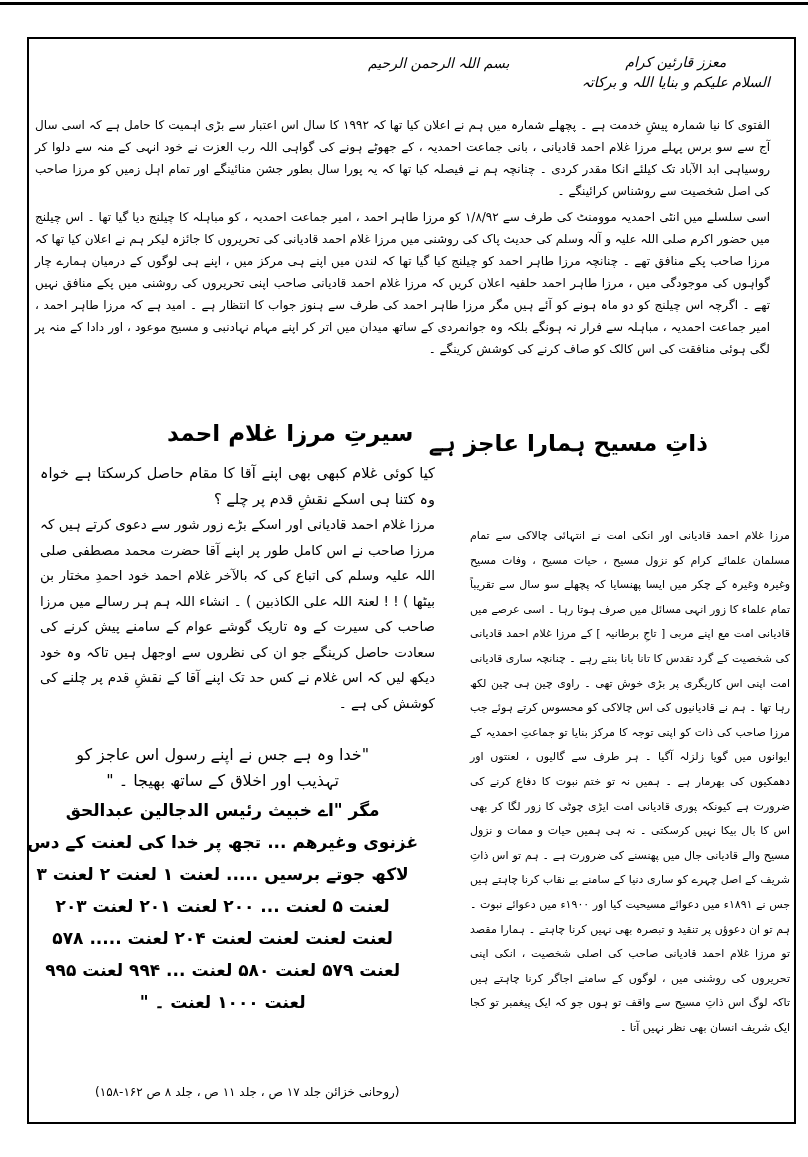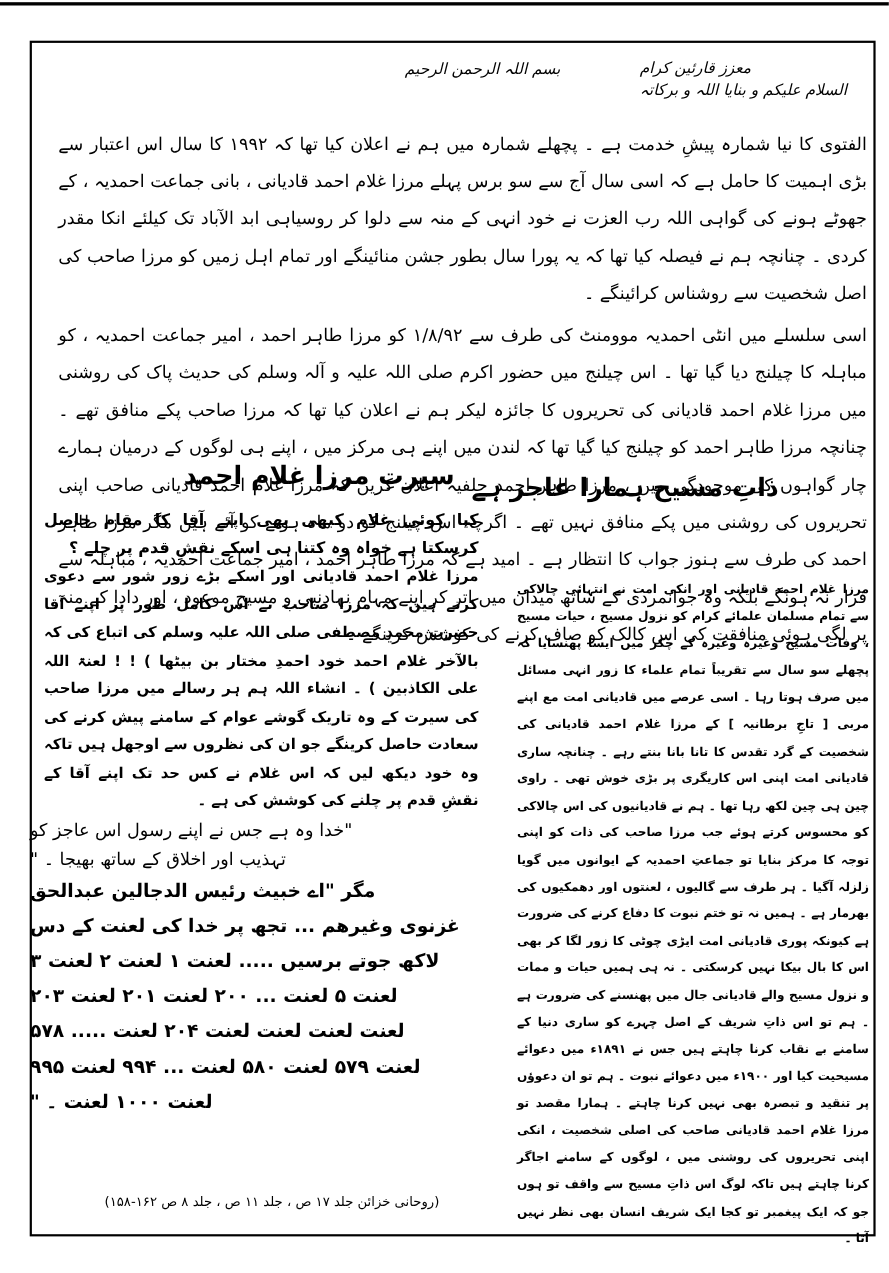"بسم اللہ الرحمن الرحیم" .rtl { text-align: left -> center }
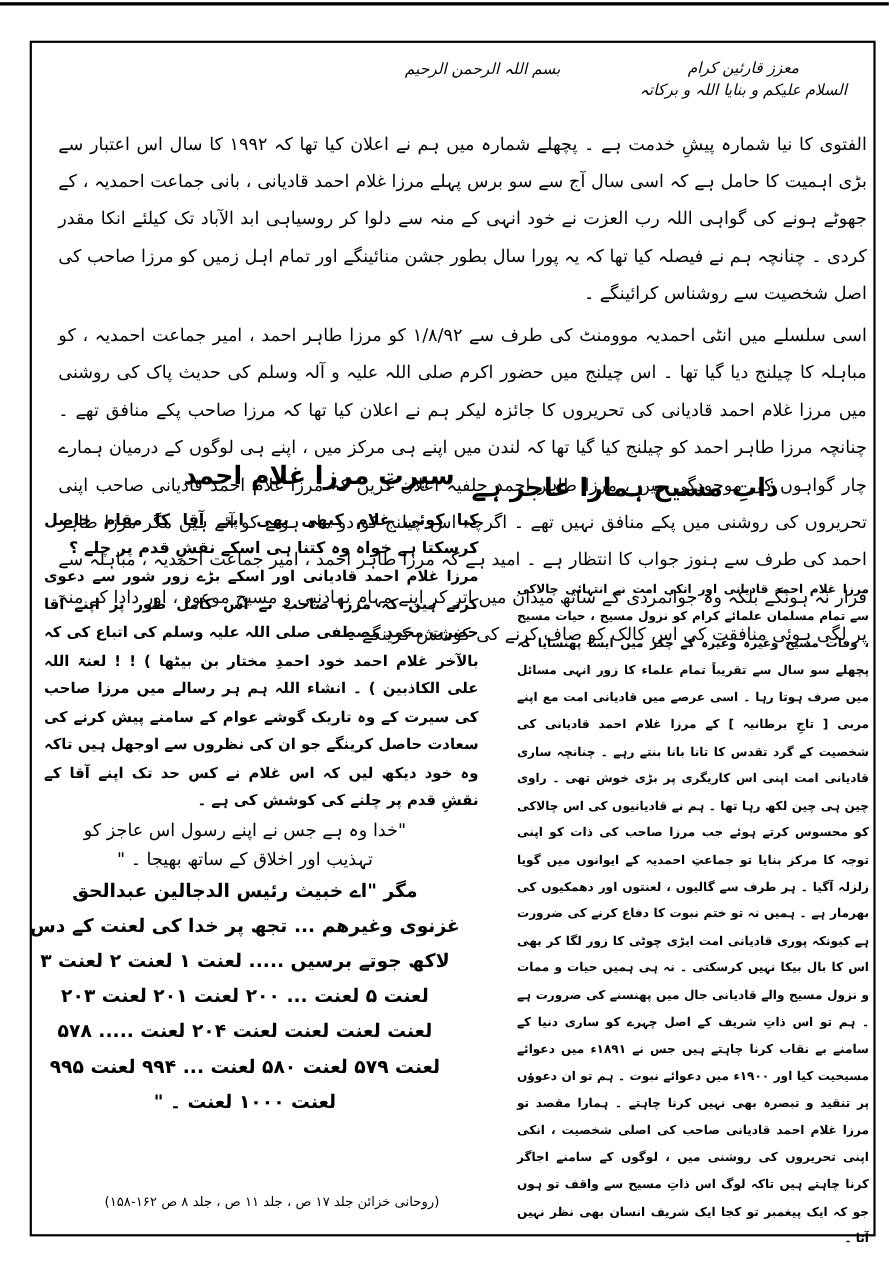"الفتوی کا نیا شمارہ پیشِ" .intro { font-size: 16px -> 12px; line-height: 34px -> 22px; right: 20px -> 38px }
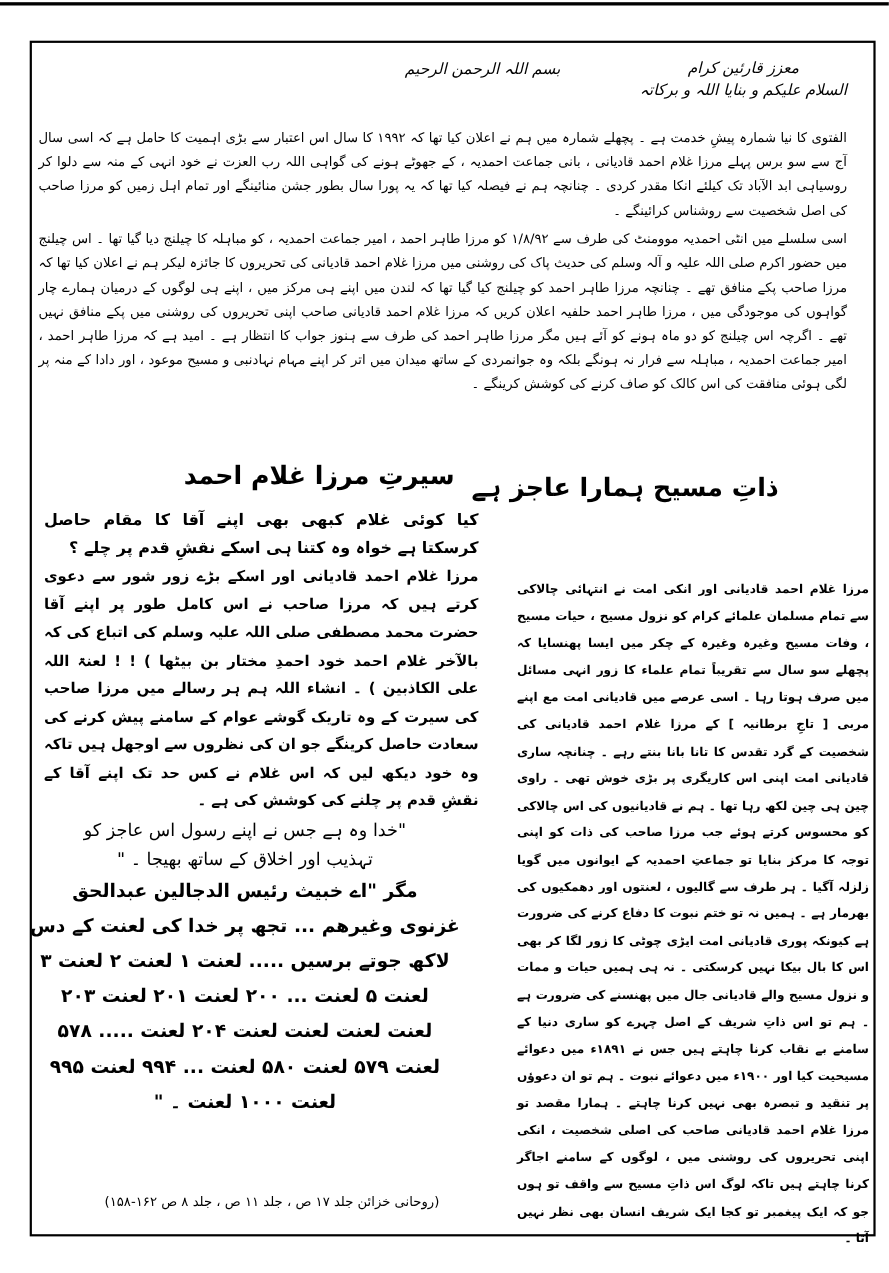"کیا کوئی غلام کبھی بھی" .col { font-weight: bold -> none }
